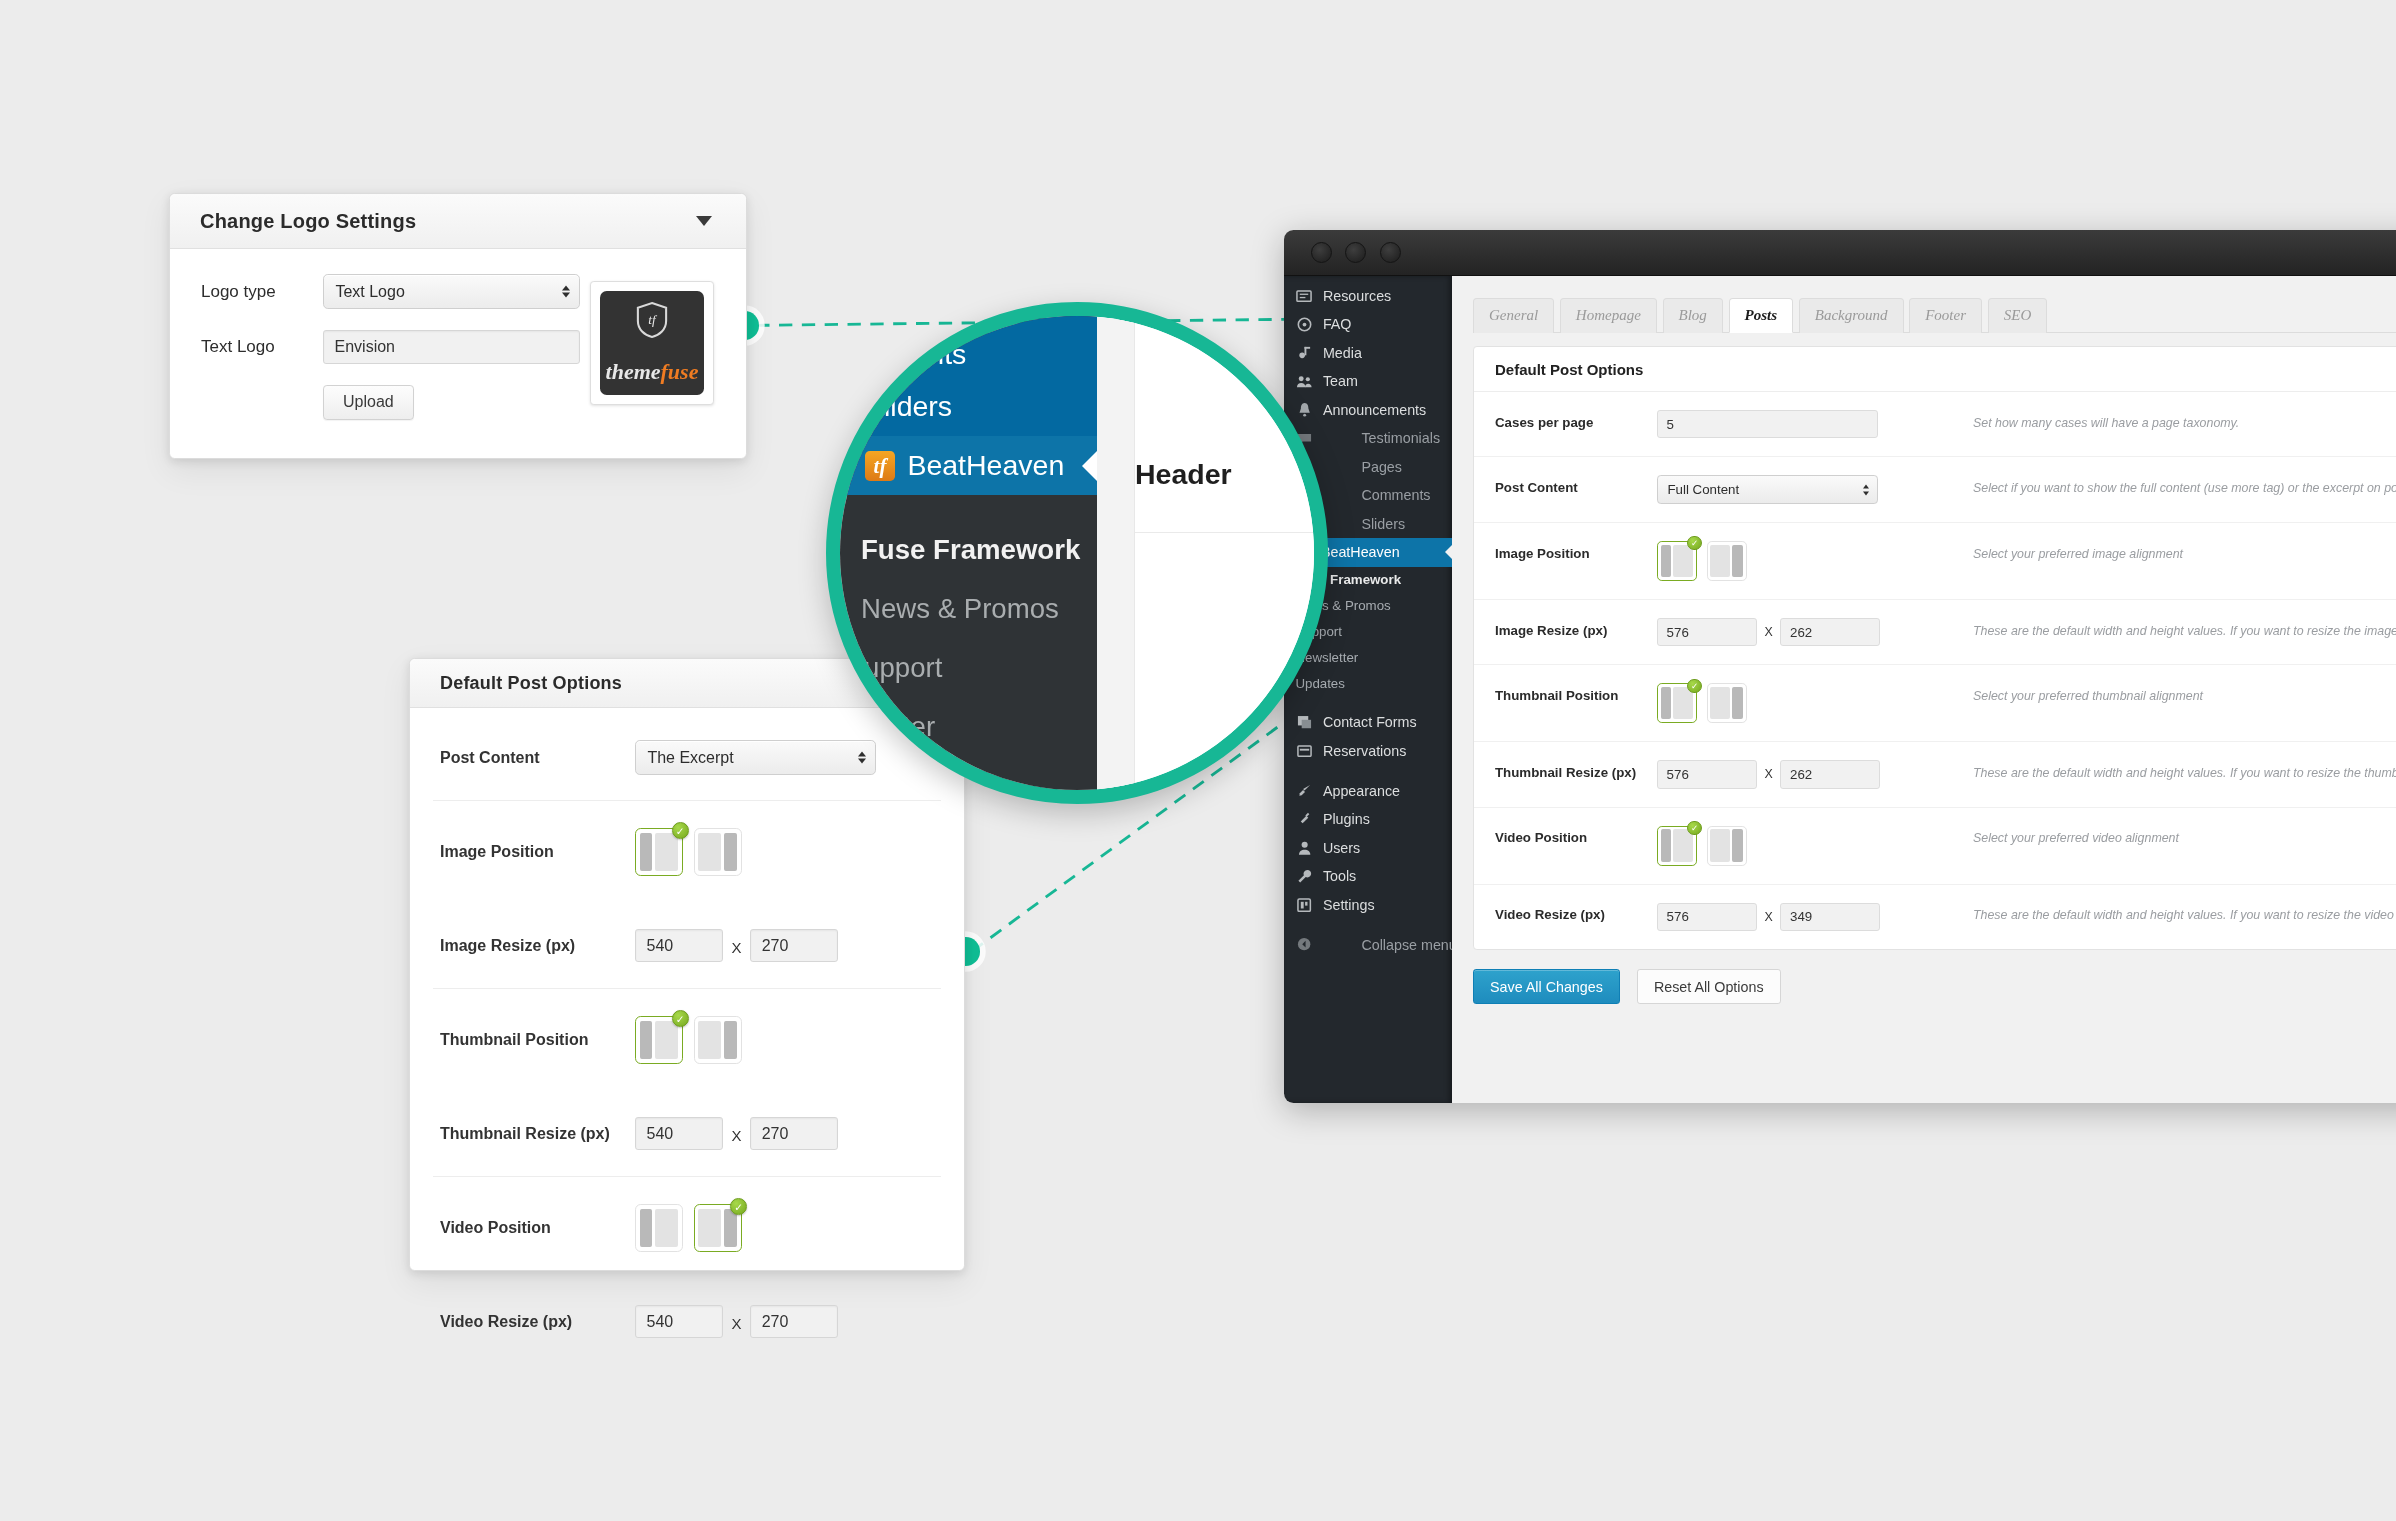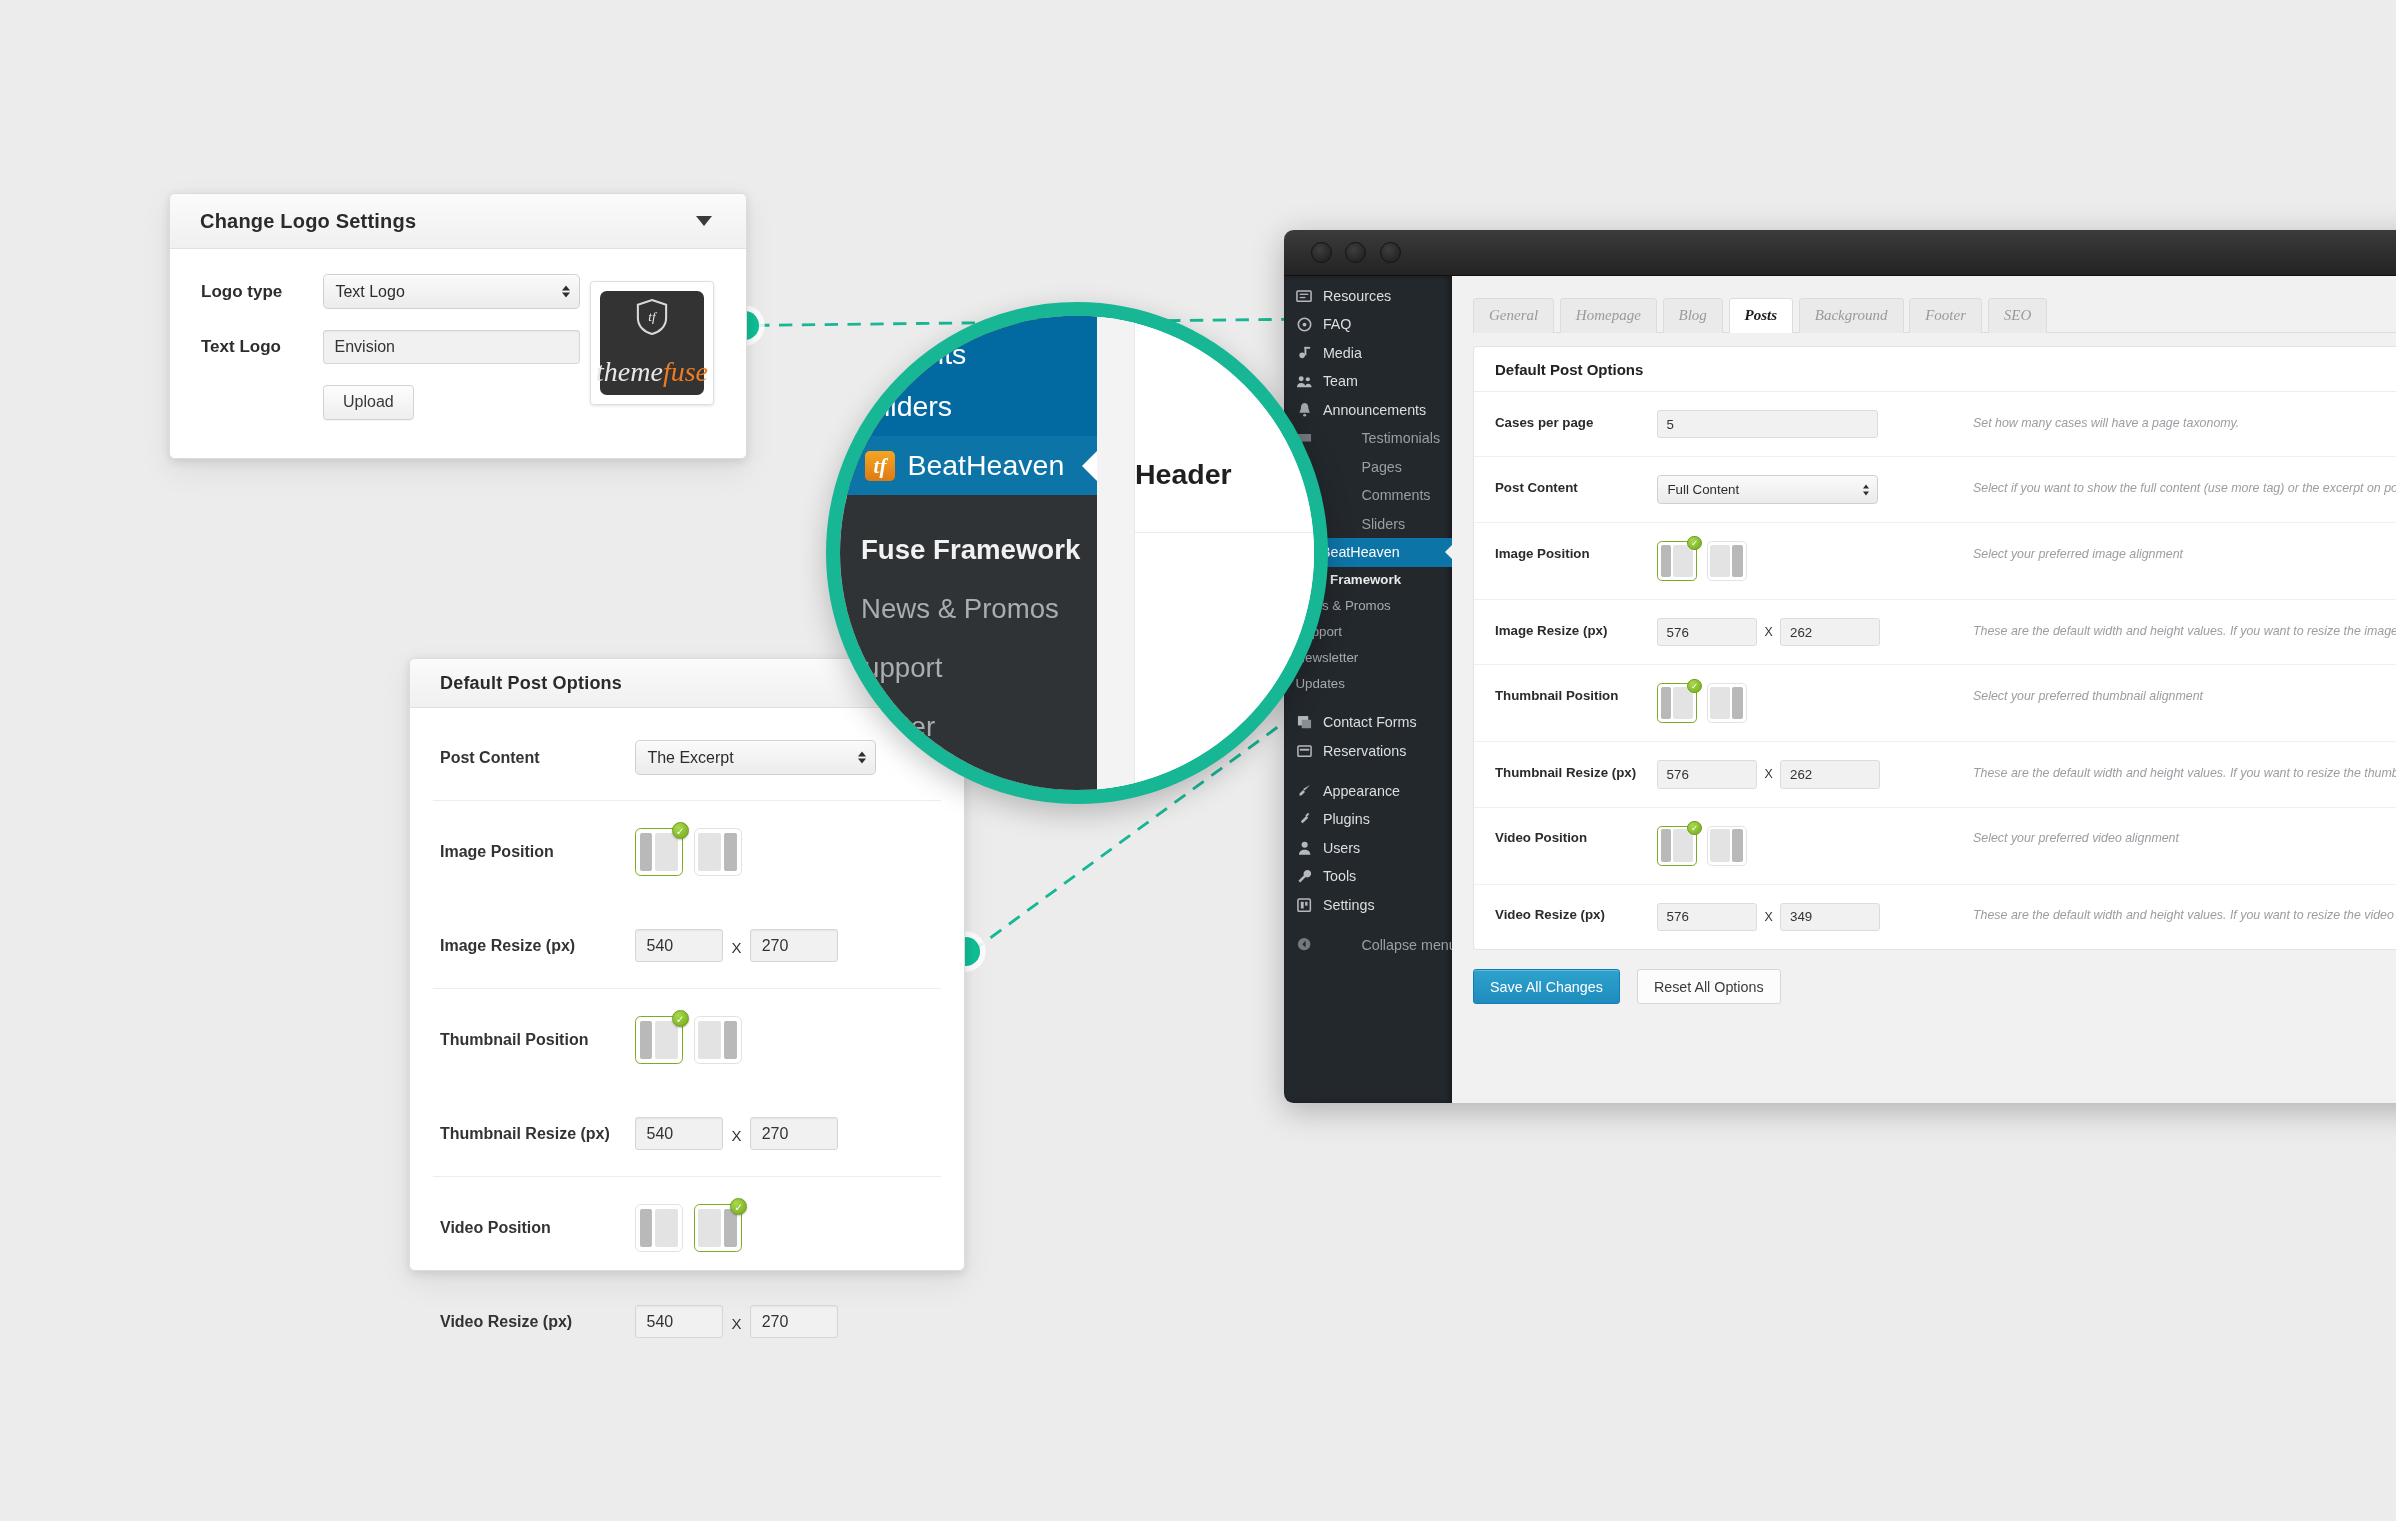"Logo type" #logo-panel .lbl { font-weight: bold -> normal }
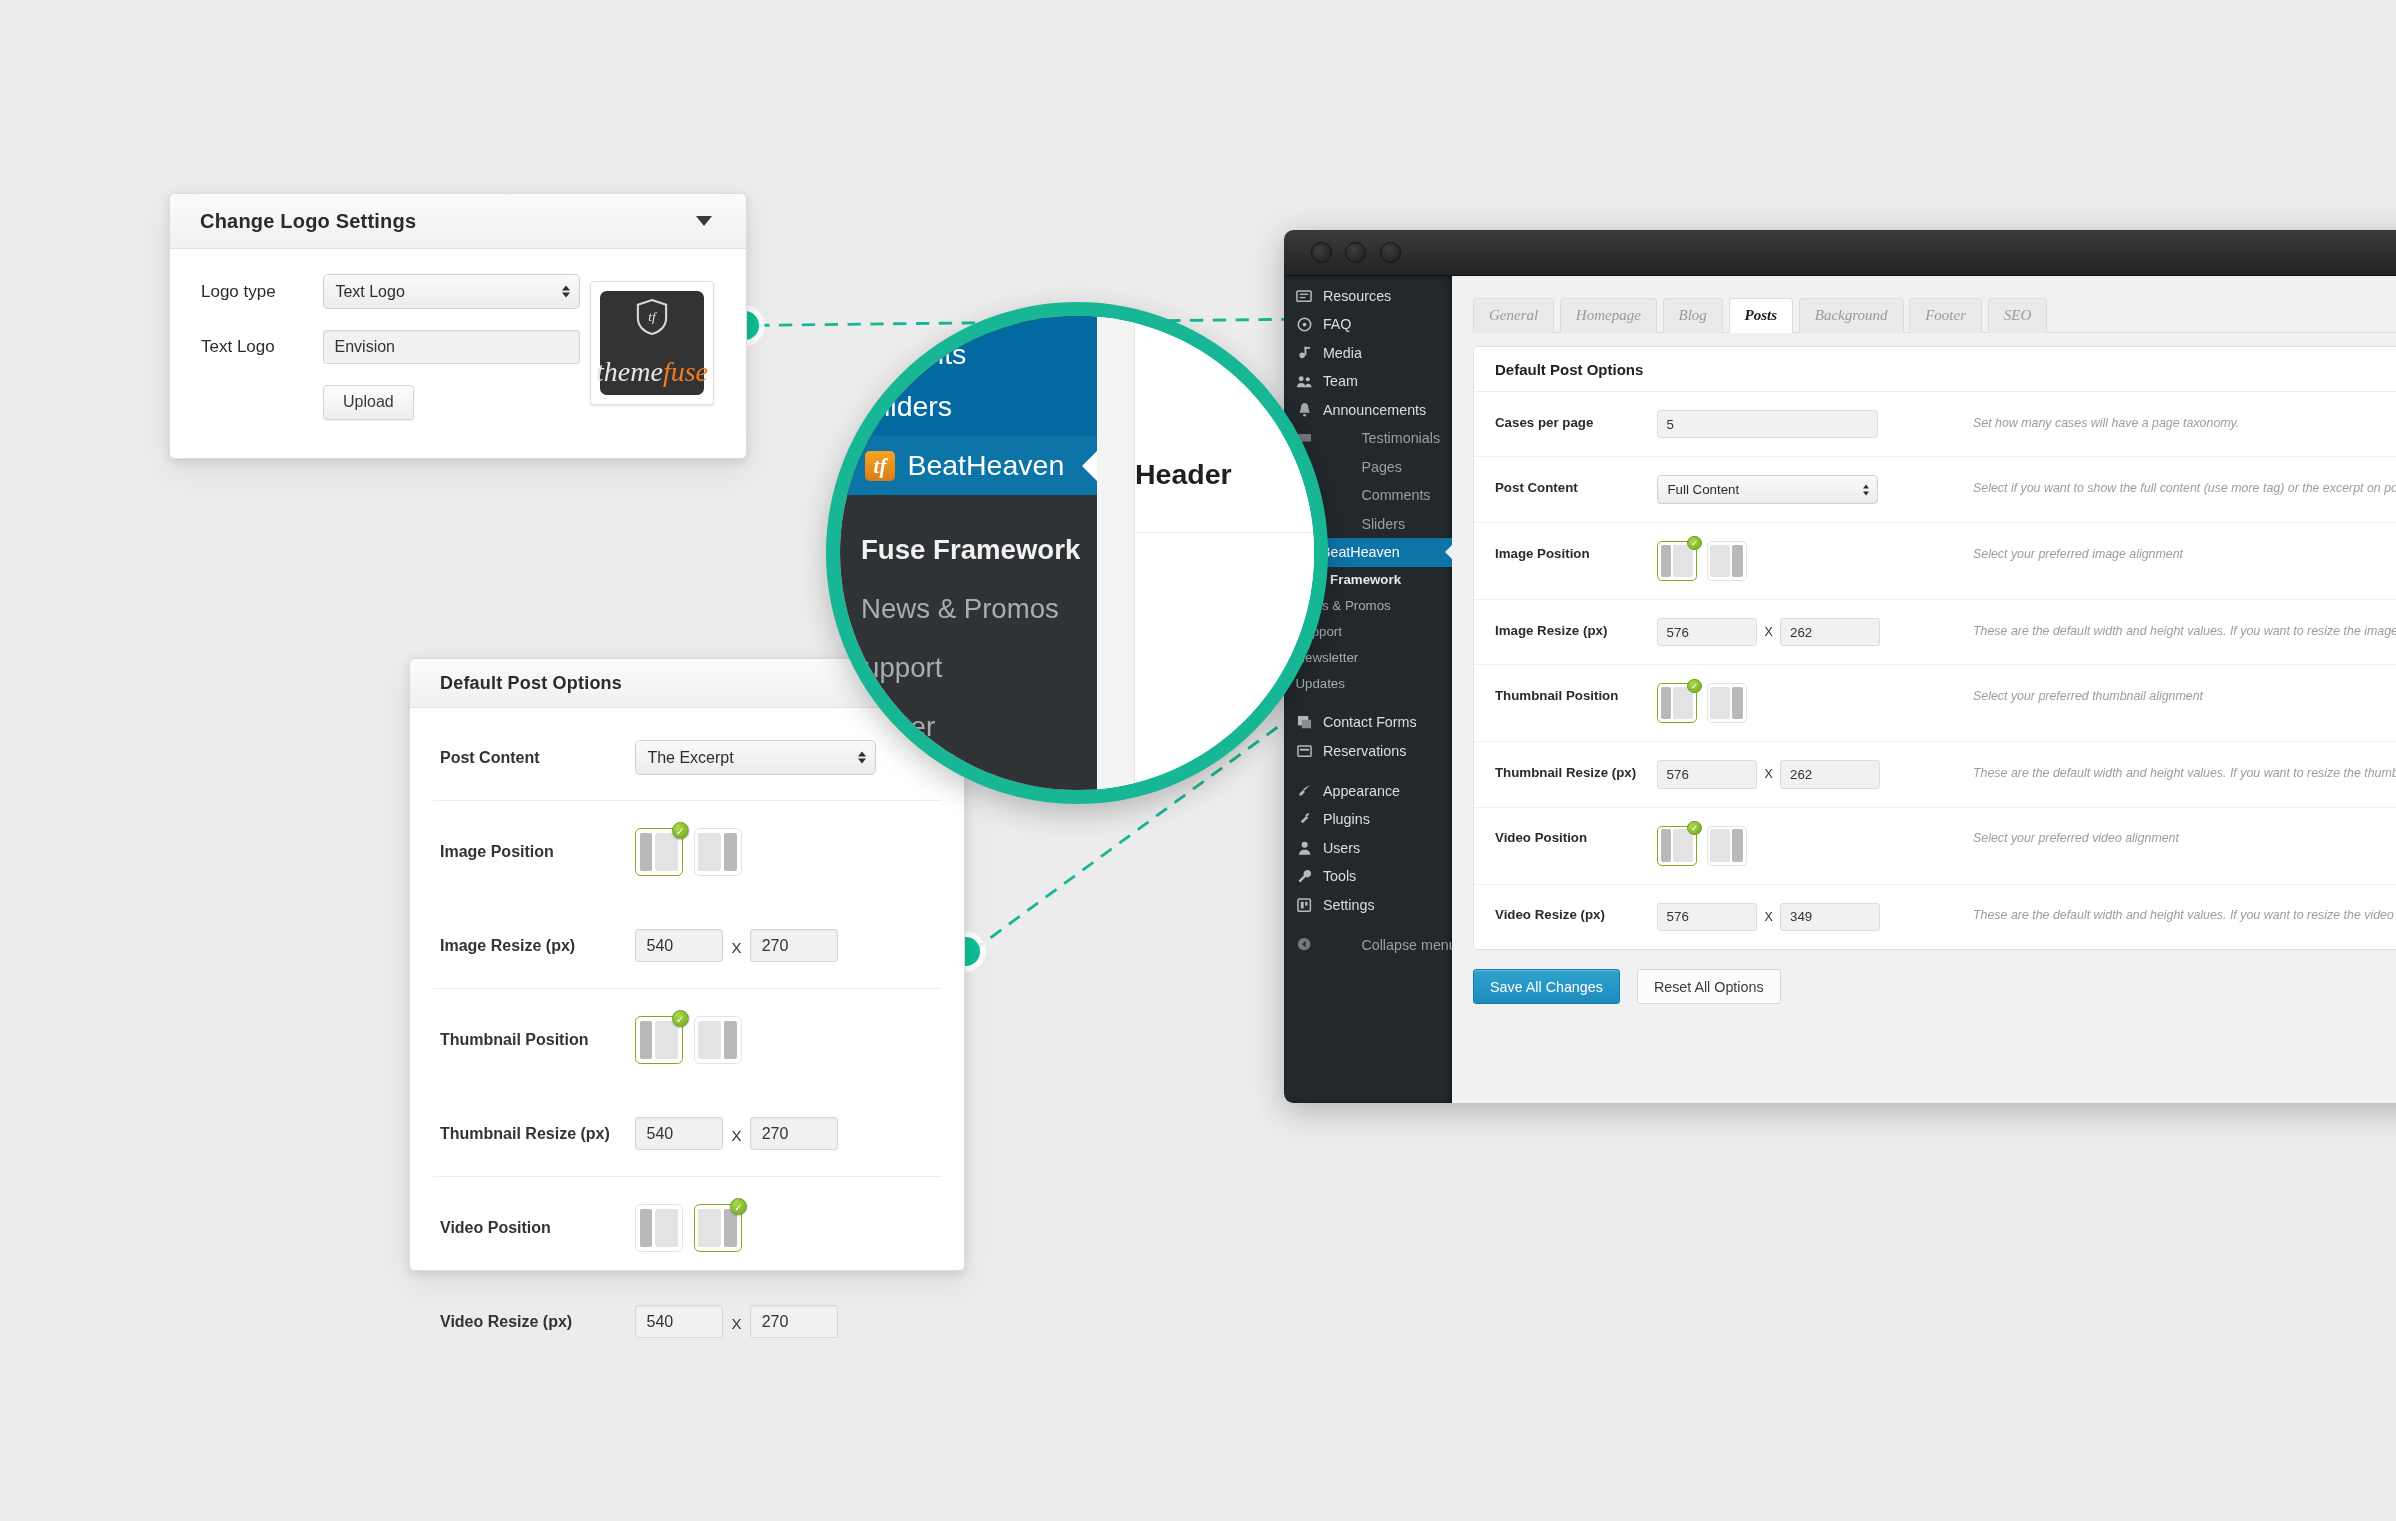"themefuse" .tf-word { font-size: 28px -> 22px; font-weight: none -> bold }
